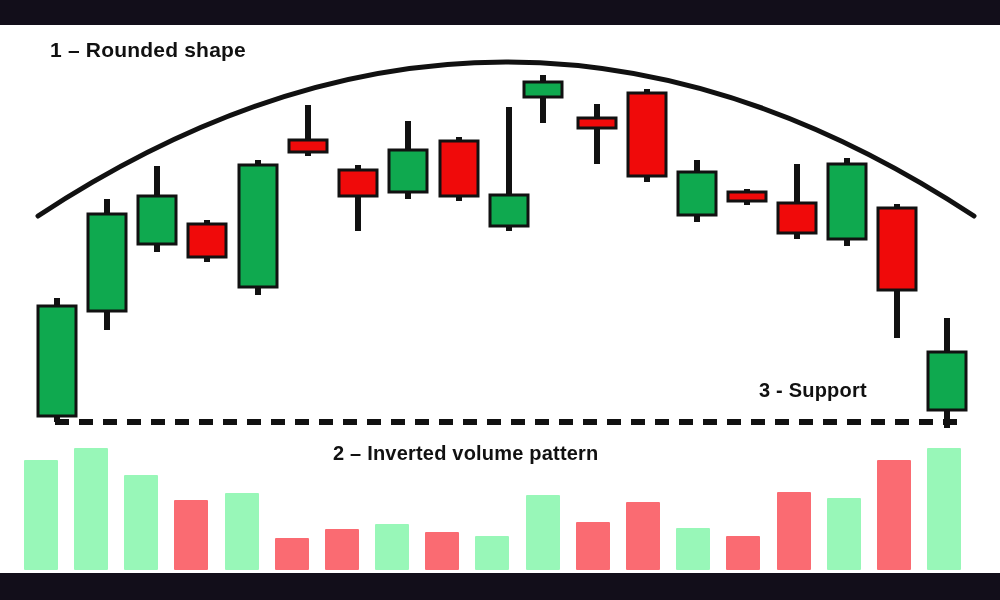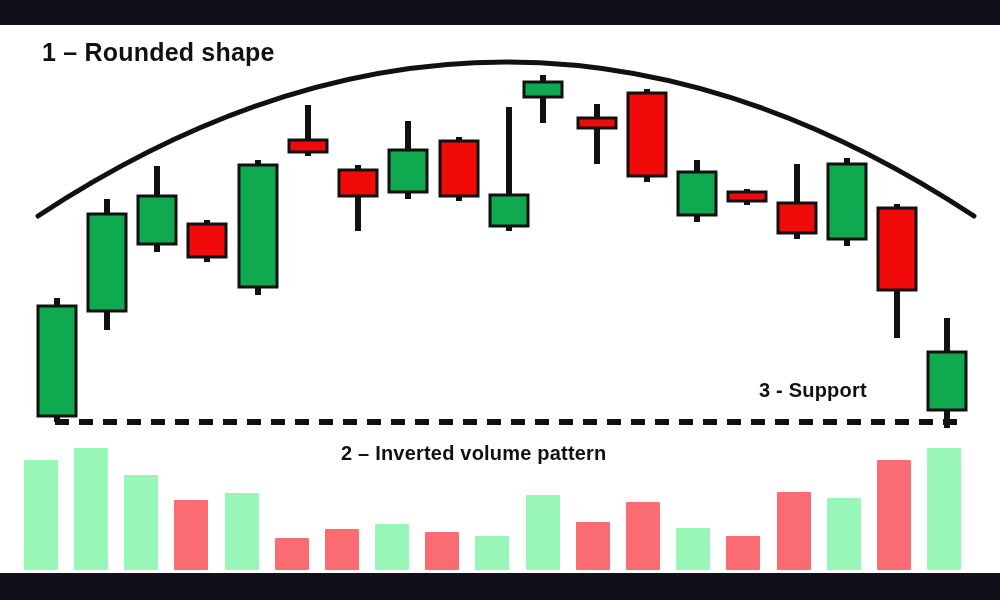"1 – Rounded shape" #label-rounded-shape { font-size: 25px -> 21px; left: 42px -> 50px }
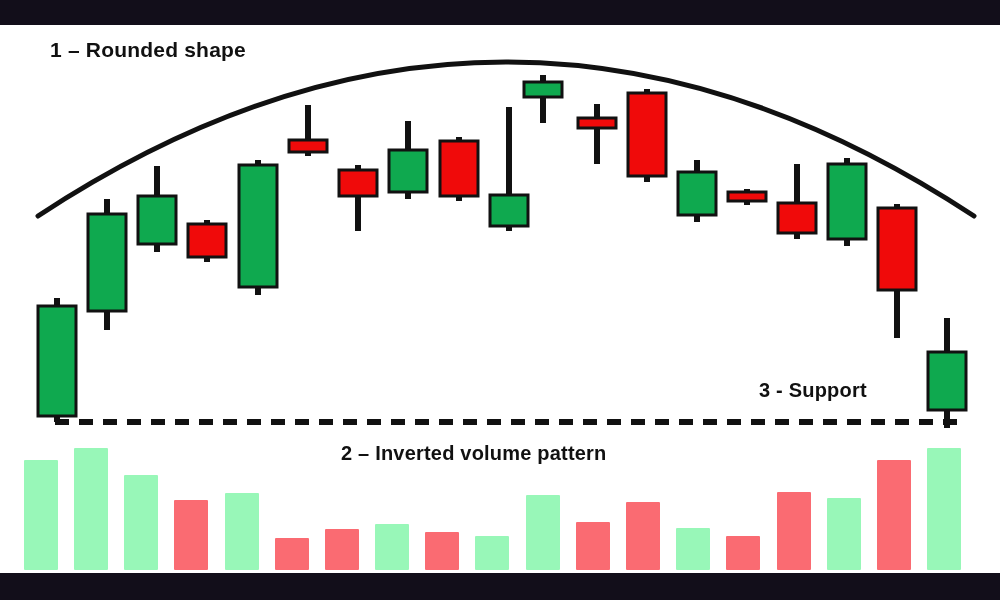"2 – Inverted volume pattern" #label-volume-pattern { left: 341px -> 333px }
